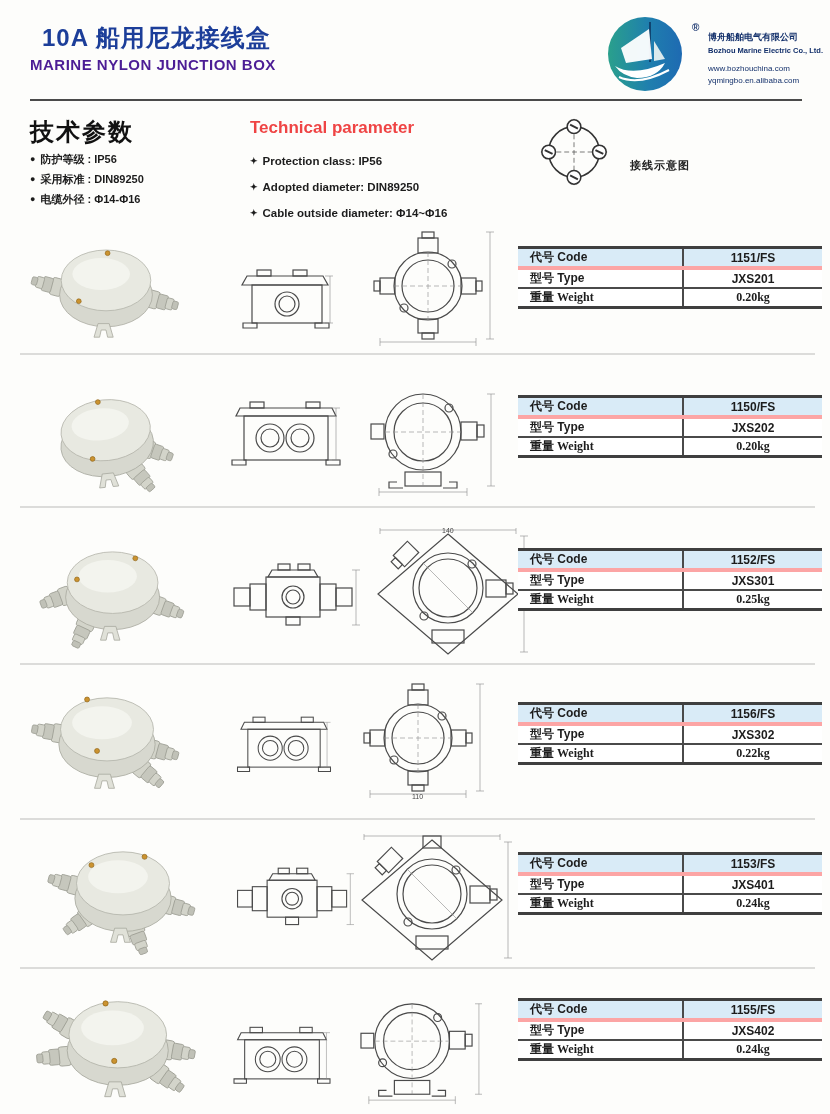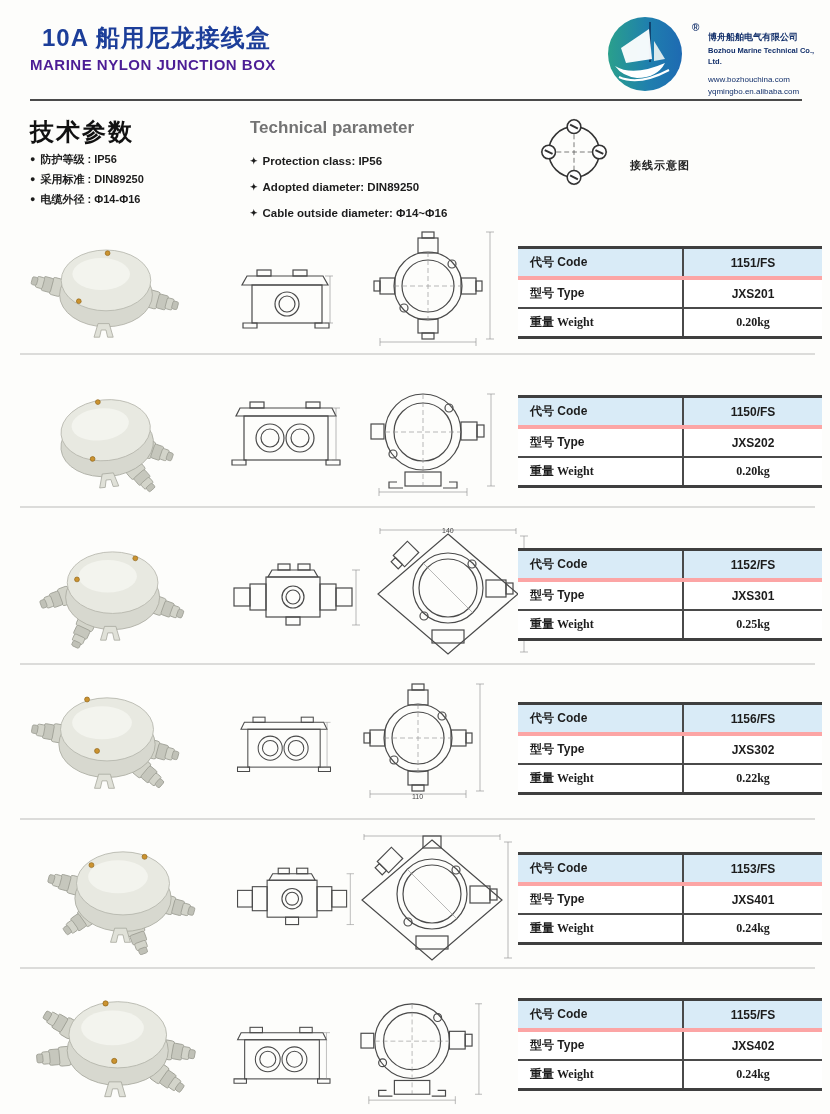"Bozhou Marine Technical Co., Ltd." div.l2 { text: Technical -> Electric }
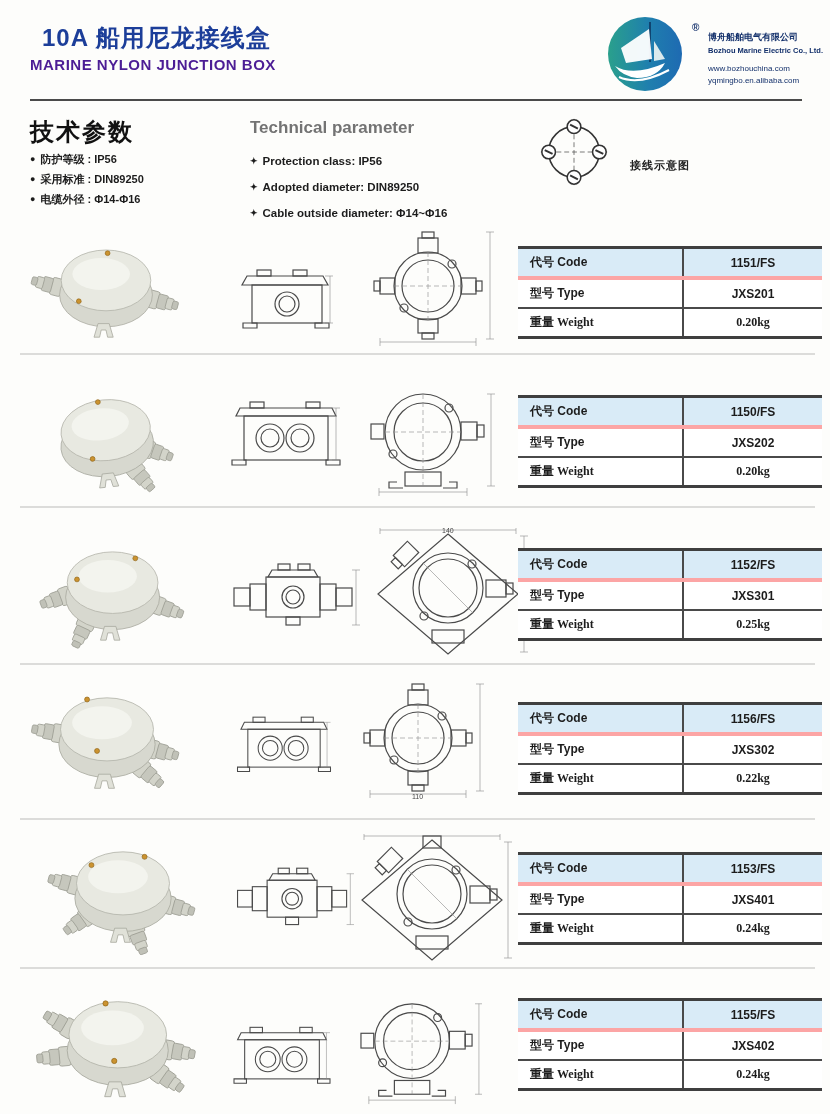"Technical parameter" .tp-en-head { color: #737373 -> #ef4444 }
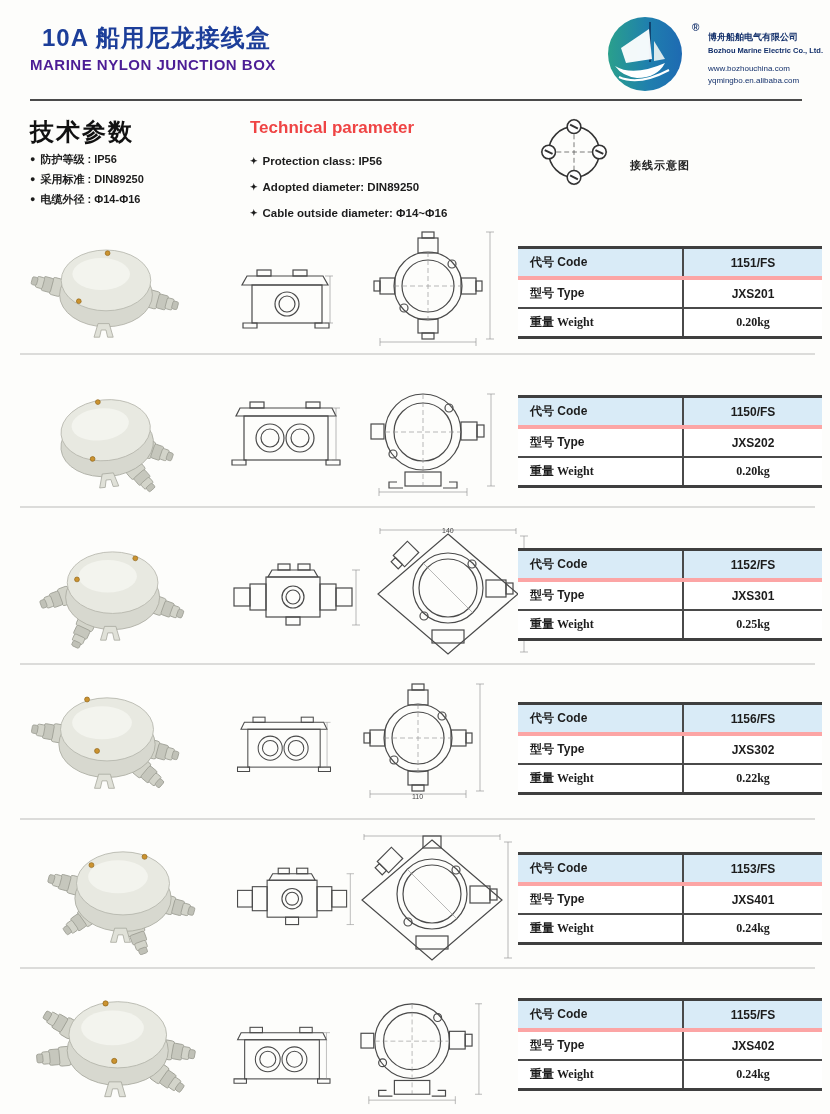"代号 Code" .spec-row { height: 27px -> 17px }
